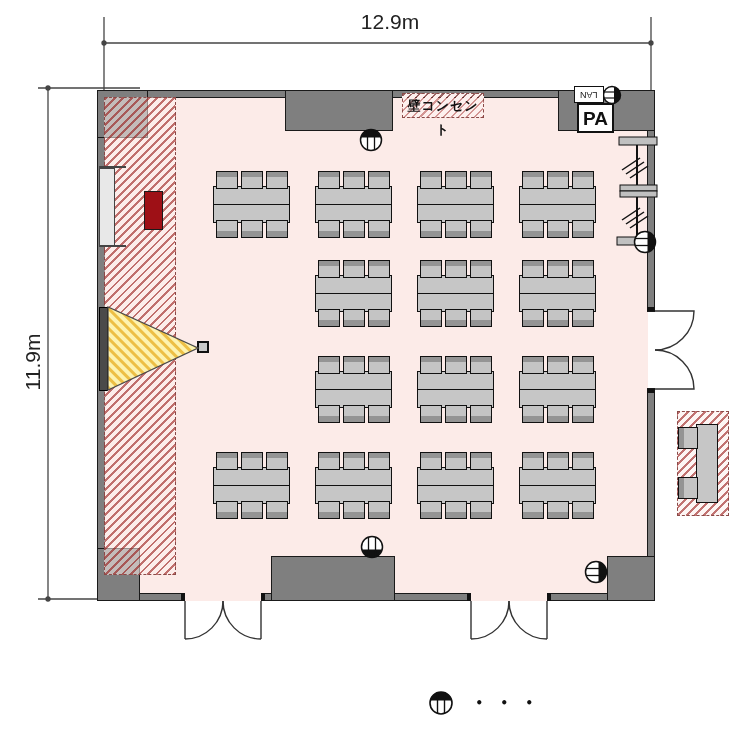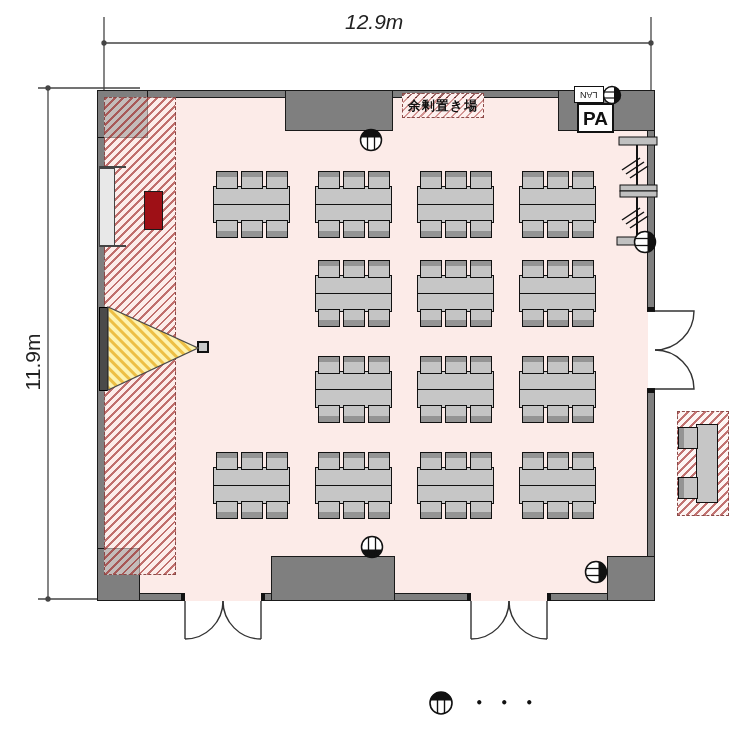"12.9m" .dim-w { font-style: italic -> none; text-align: none -> center }
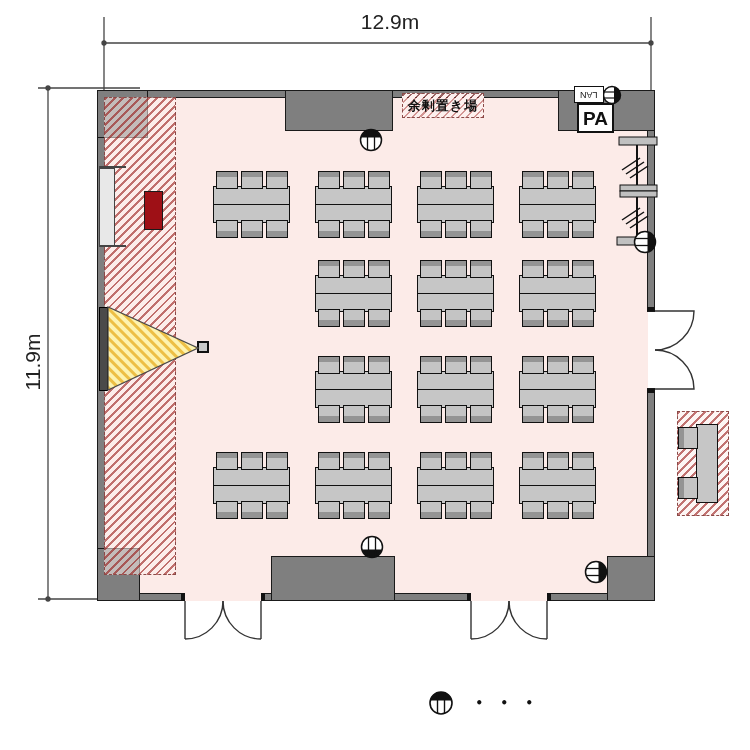"余剰置き場" div.abs { text: 余剰置き場 -> 壁コンセント }
